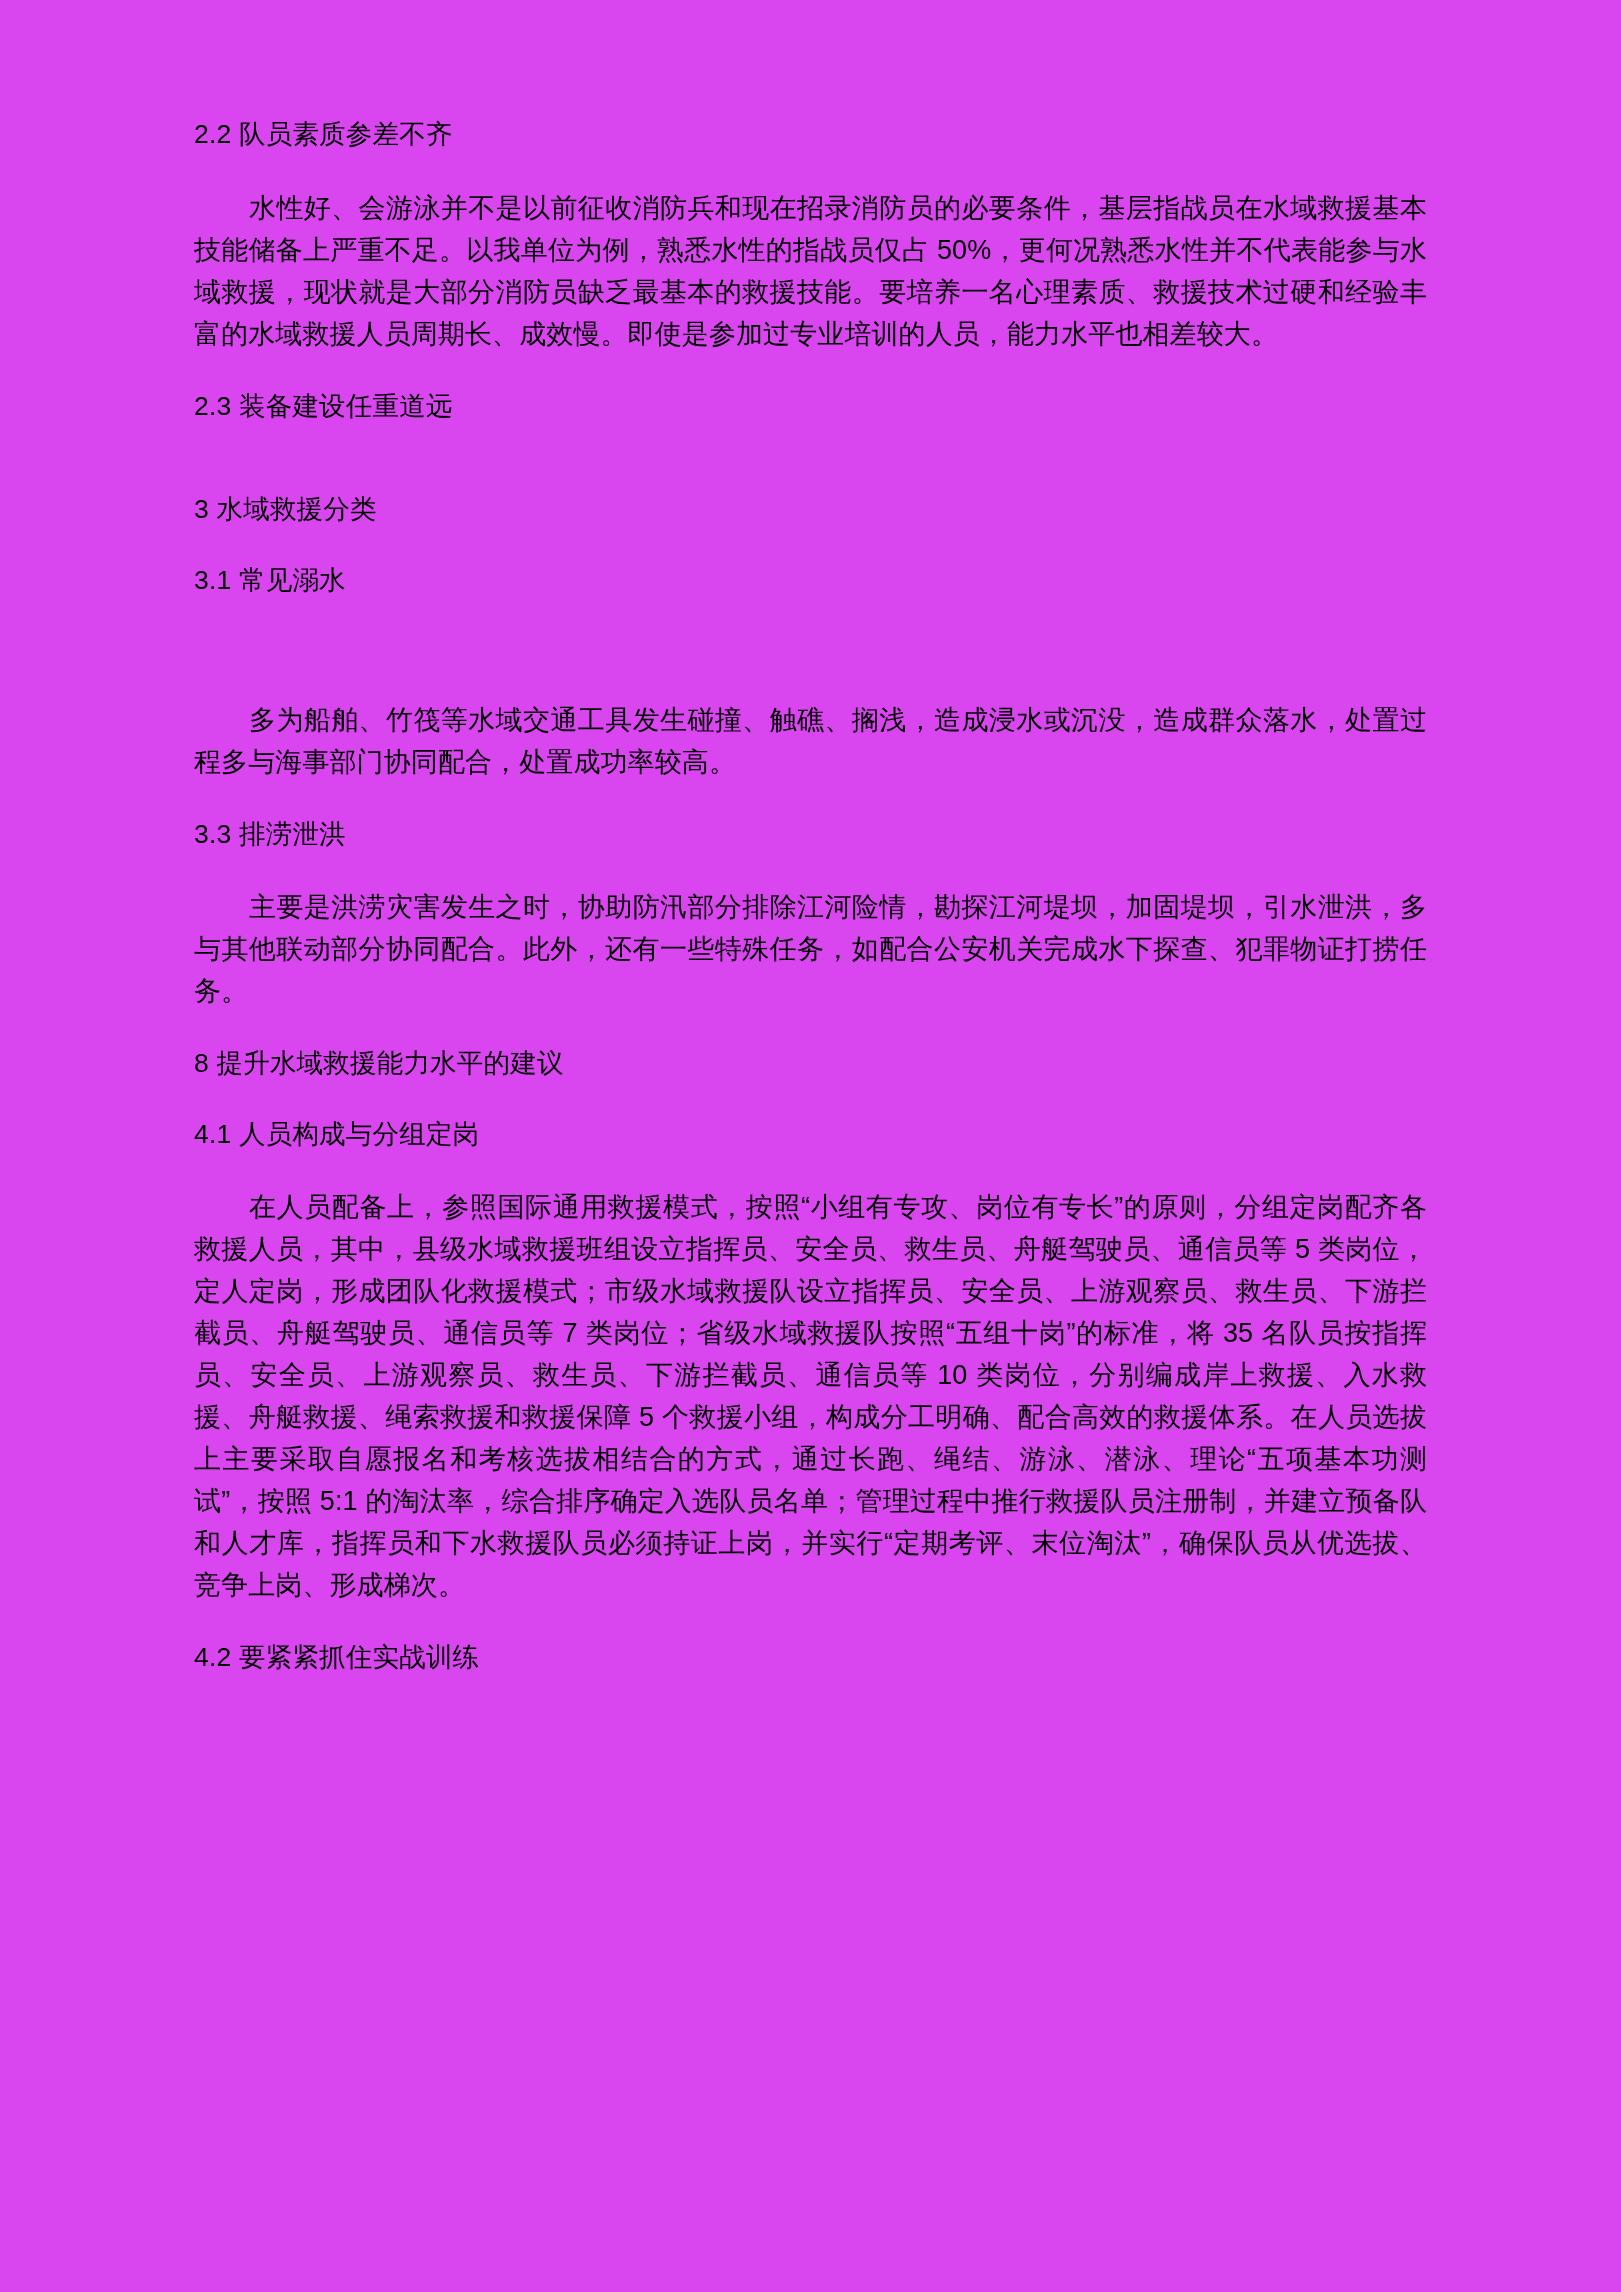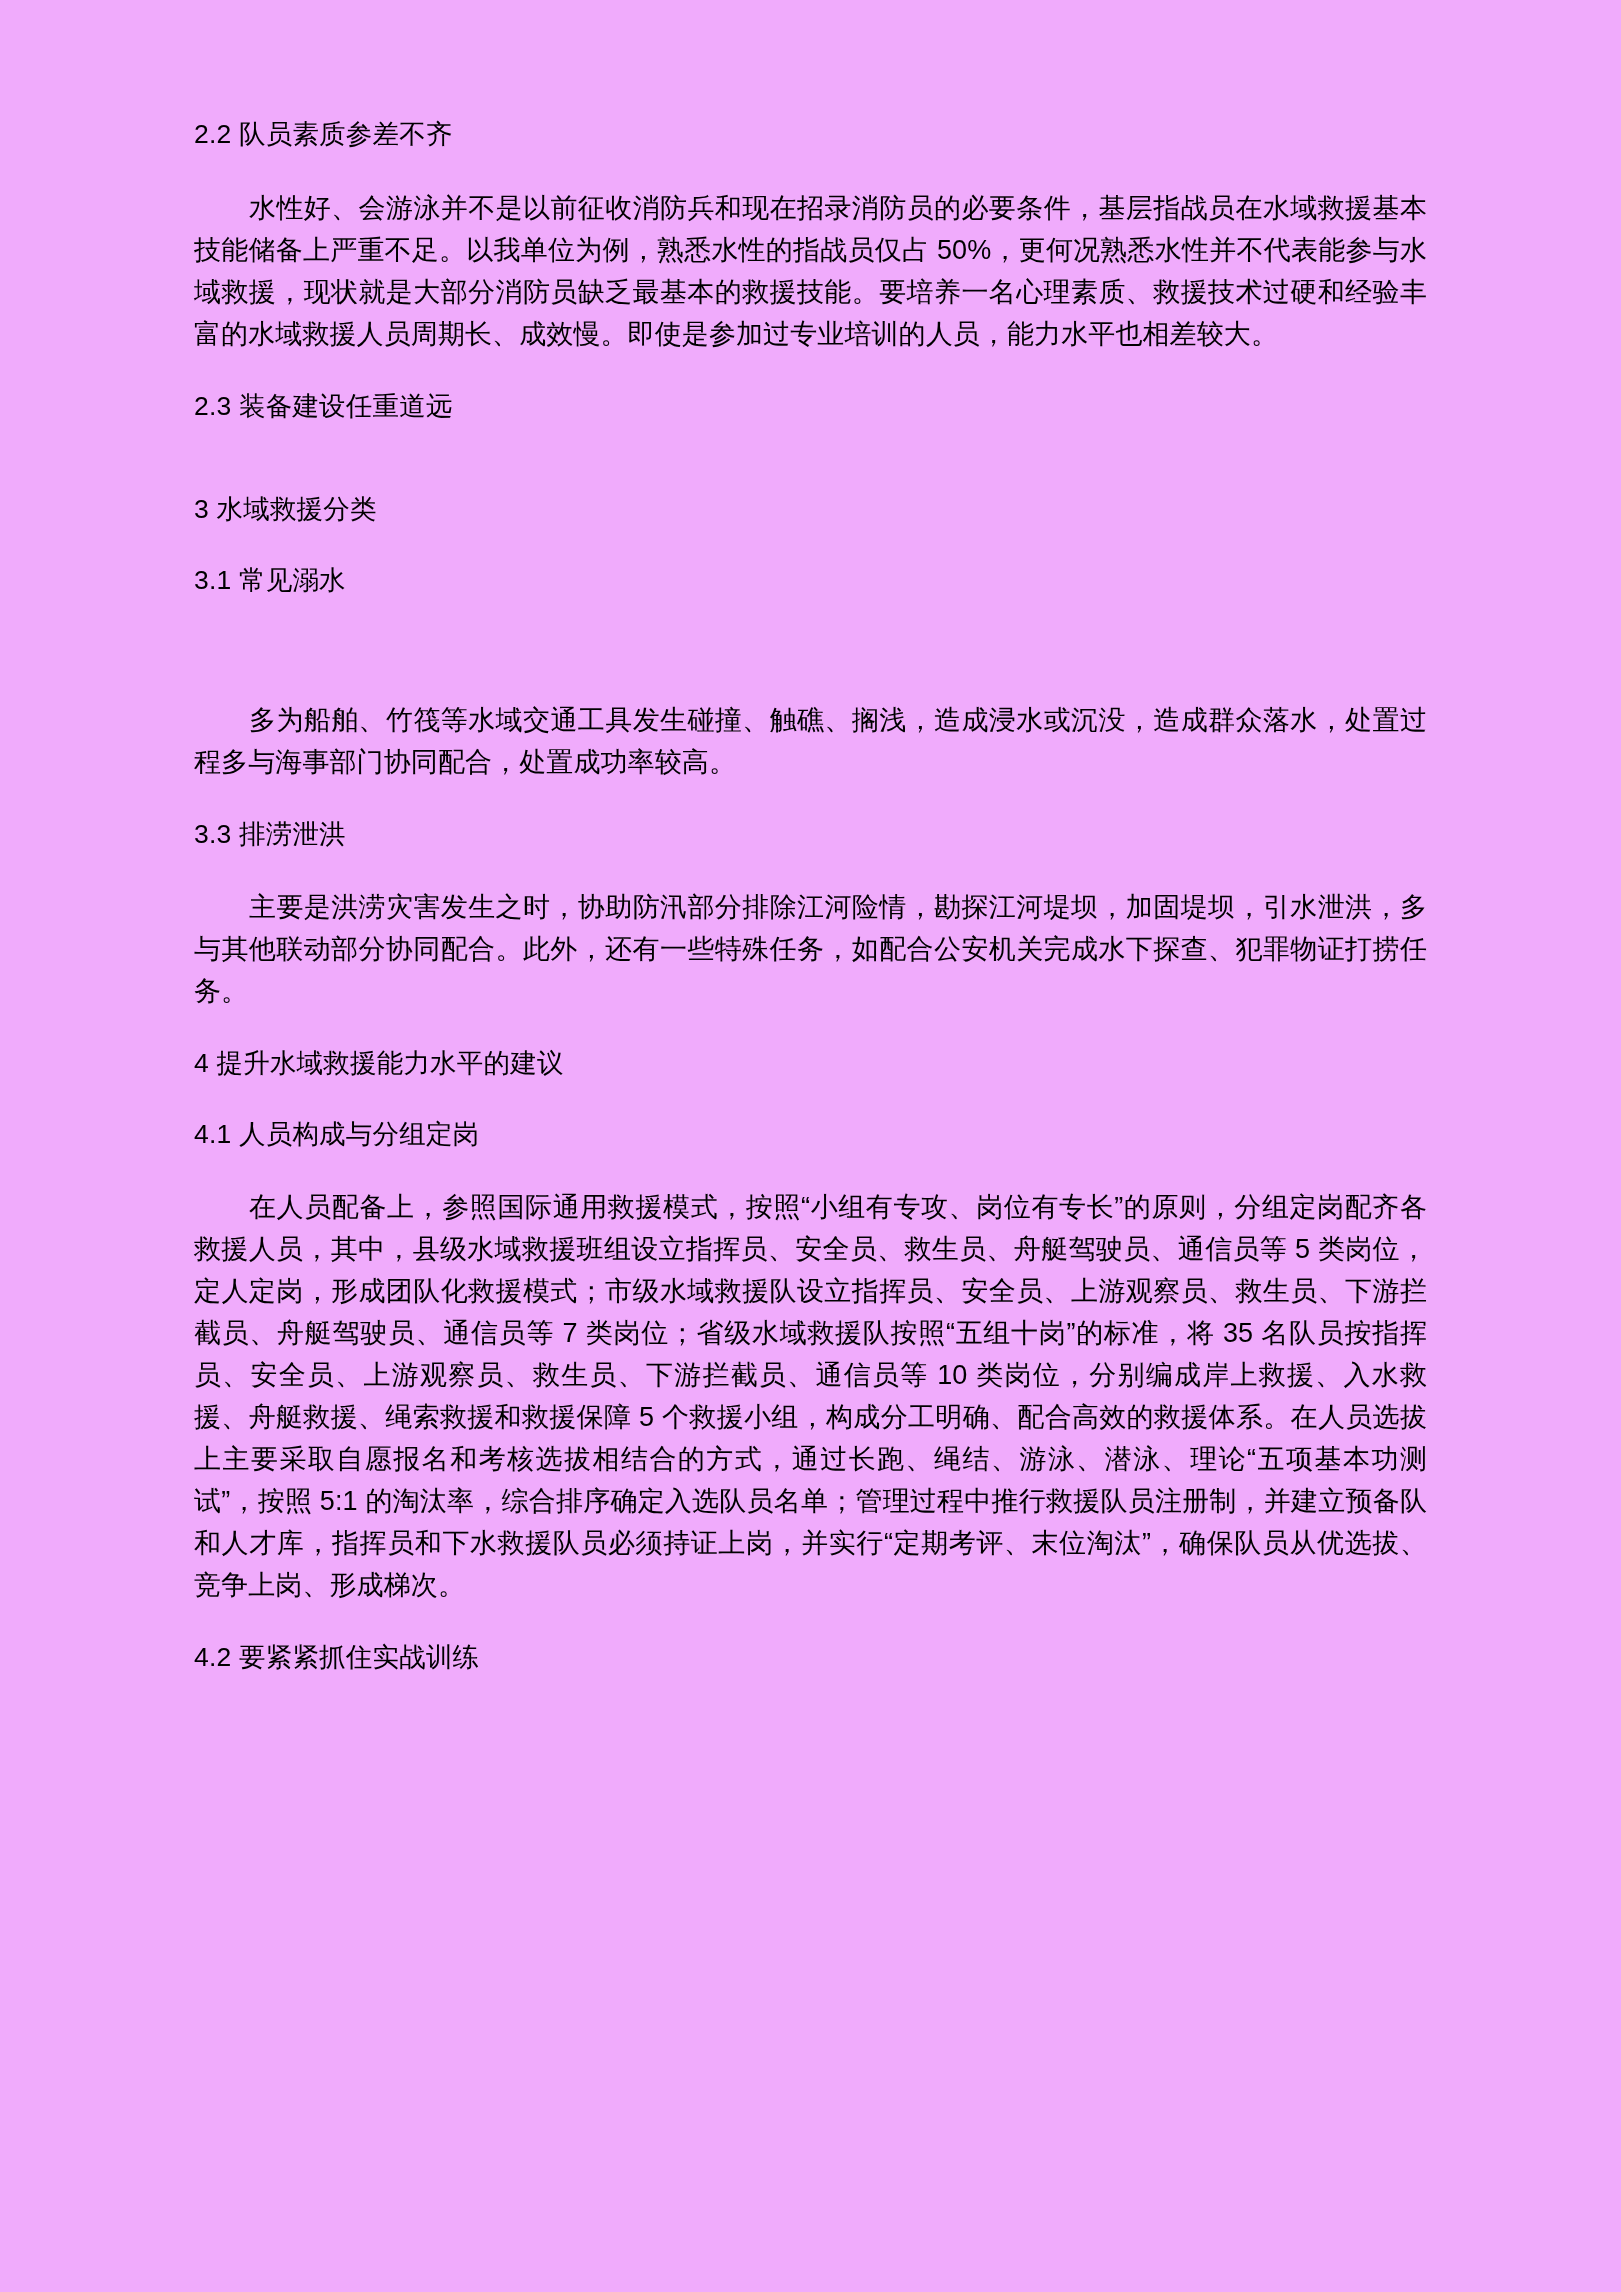"2.2 队员素质参差不齐" .page { background: #f0abfc -> #d946ef }
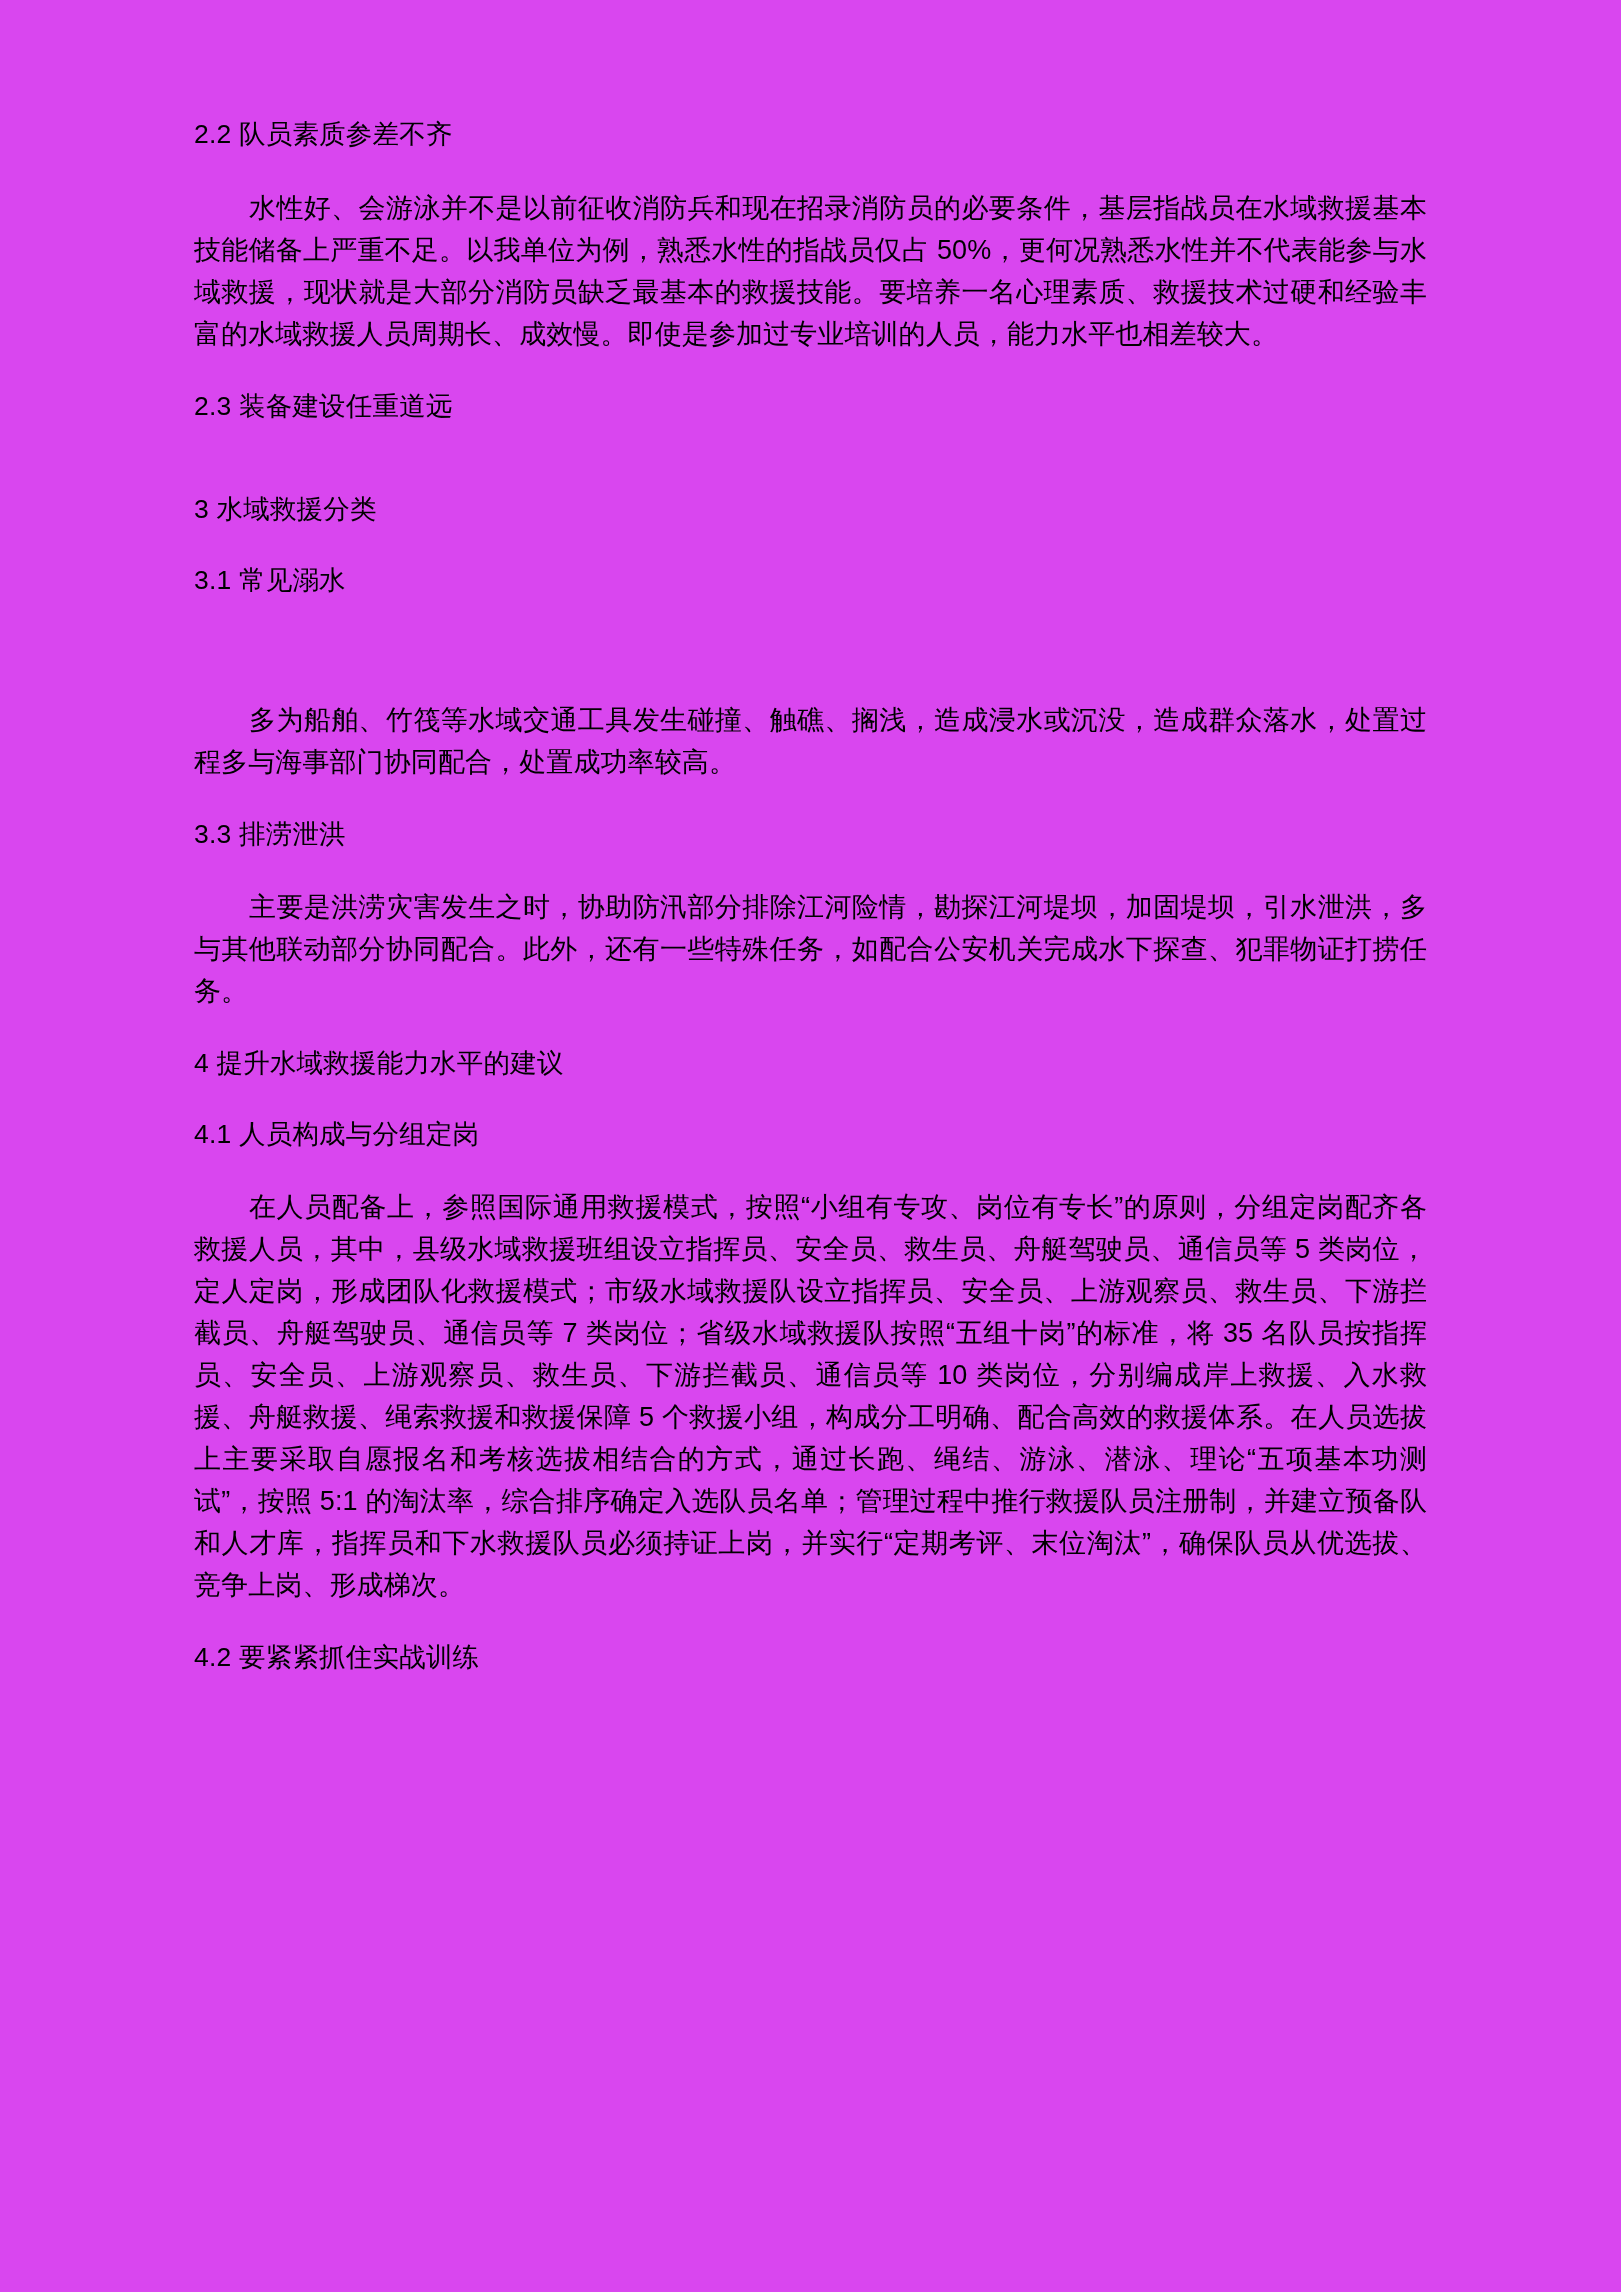"4 提升水域救援能力水平的建议" h2.heading { text: 4 -> 8 }
